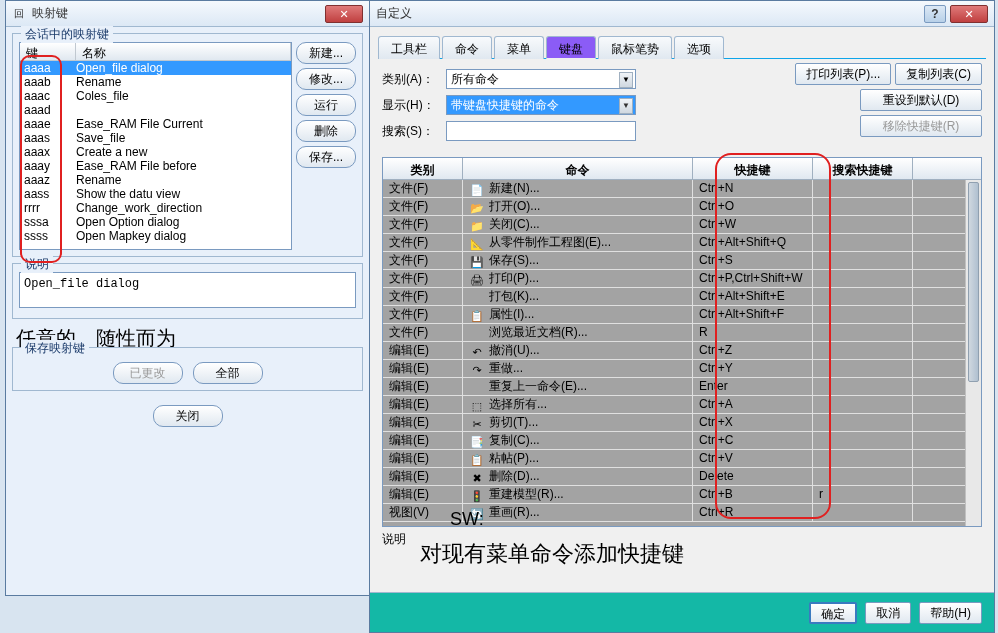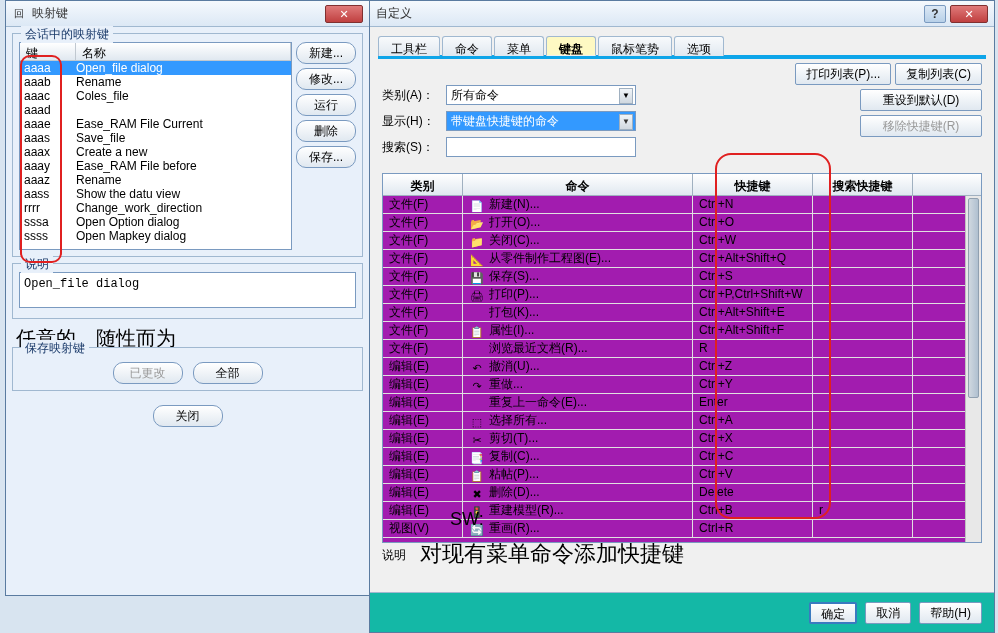"工具栏" .tabs { border-bottom: 4px solid #0ea5e9 -> 1px solid #0ea5e9; margin: 8px 8px 16px -> 8px 8px 0 }
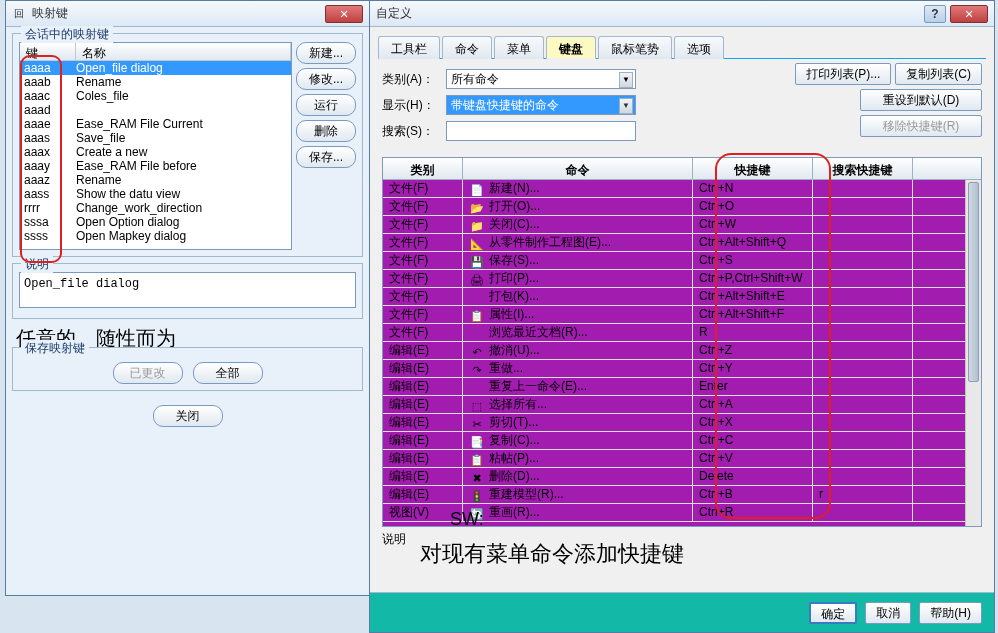"键盘" .tab.active { background: #fef9c3 -> #8b5cf6; font-weight: bold -> normal }
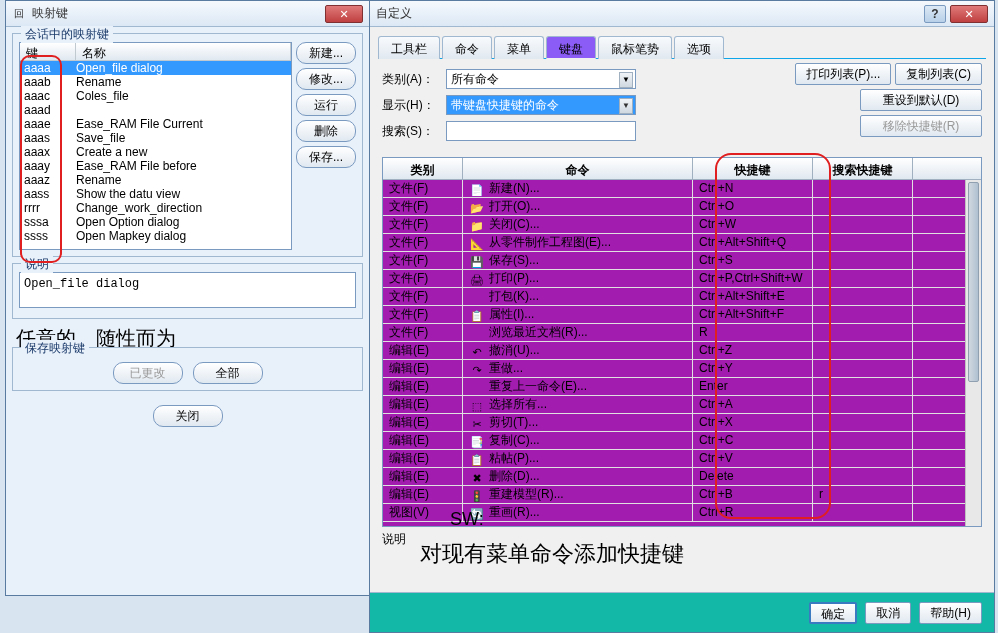"类别" .grid { background: #a21caf -> #a3a3a3 }
